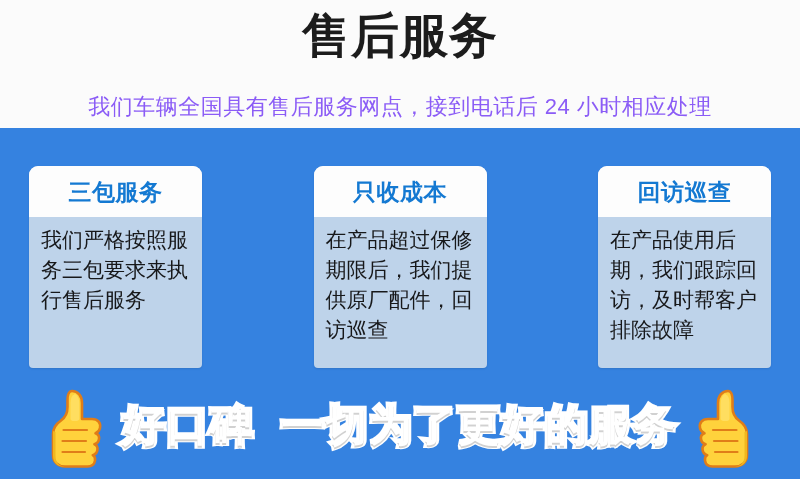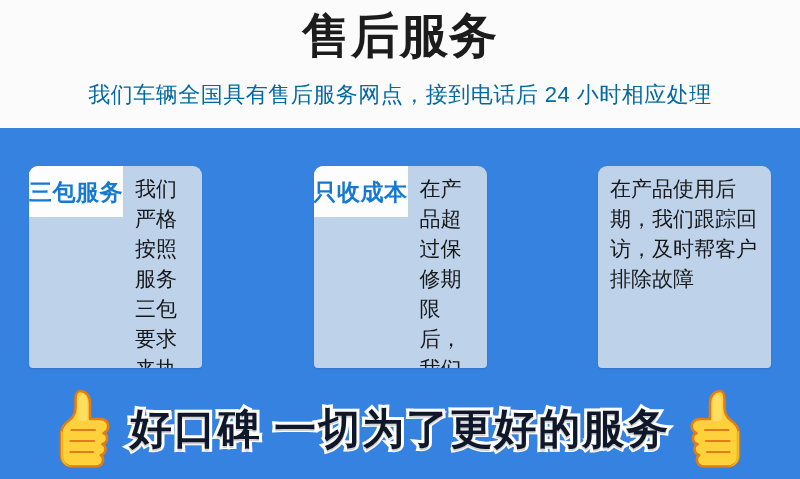"我们车辆全国具有售后服务网点，接到电话后 24 小时相应处理" .header-subtitle { color: #0369a1 -> #8b5cf6; margin: 4px -> 16px }
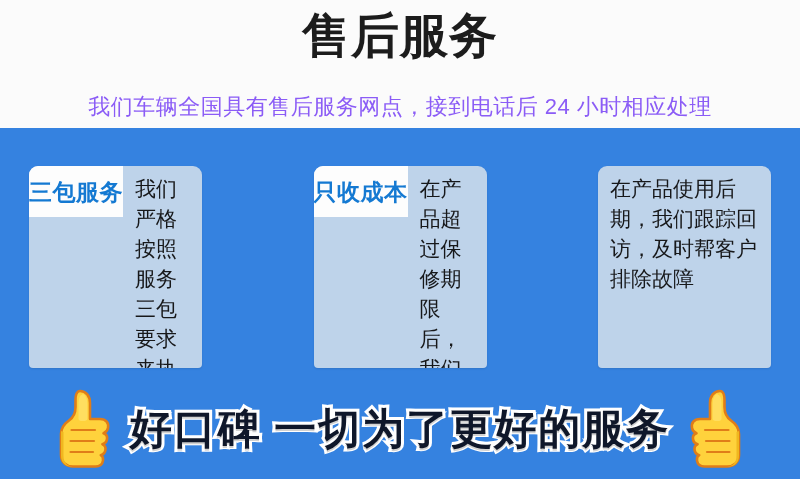"三包服务" .card { flex-direction: row -> column }
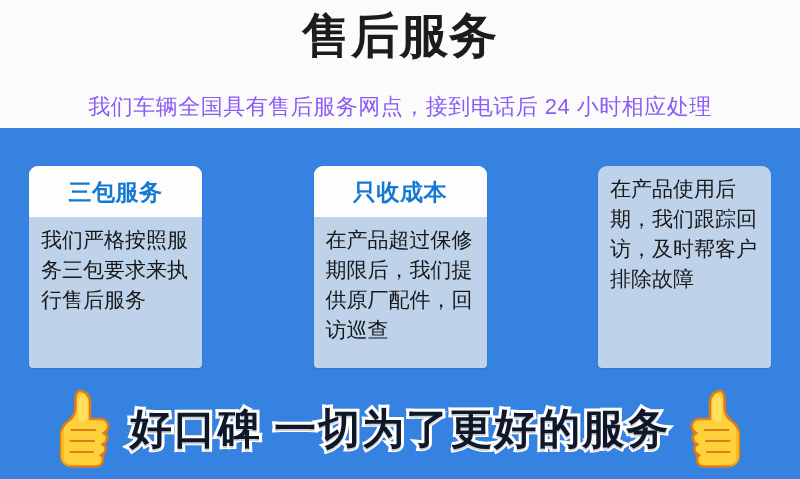"回访巡查" div.card-head { html: none -> <div> <span>回访巡查</span> </div> }
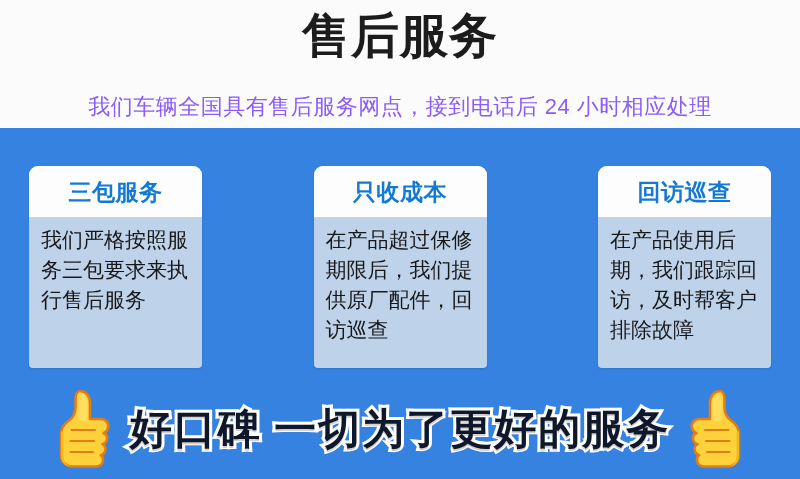"好口碑 一切为了更好的服务" .banner-text { color: #0f172a -> #ffffff; font-family: Liberation Serif, serif -> Liberation Mono, monospace }
